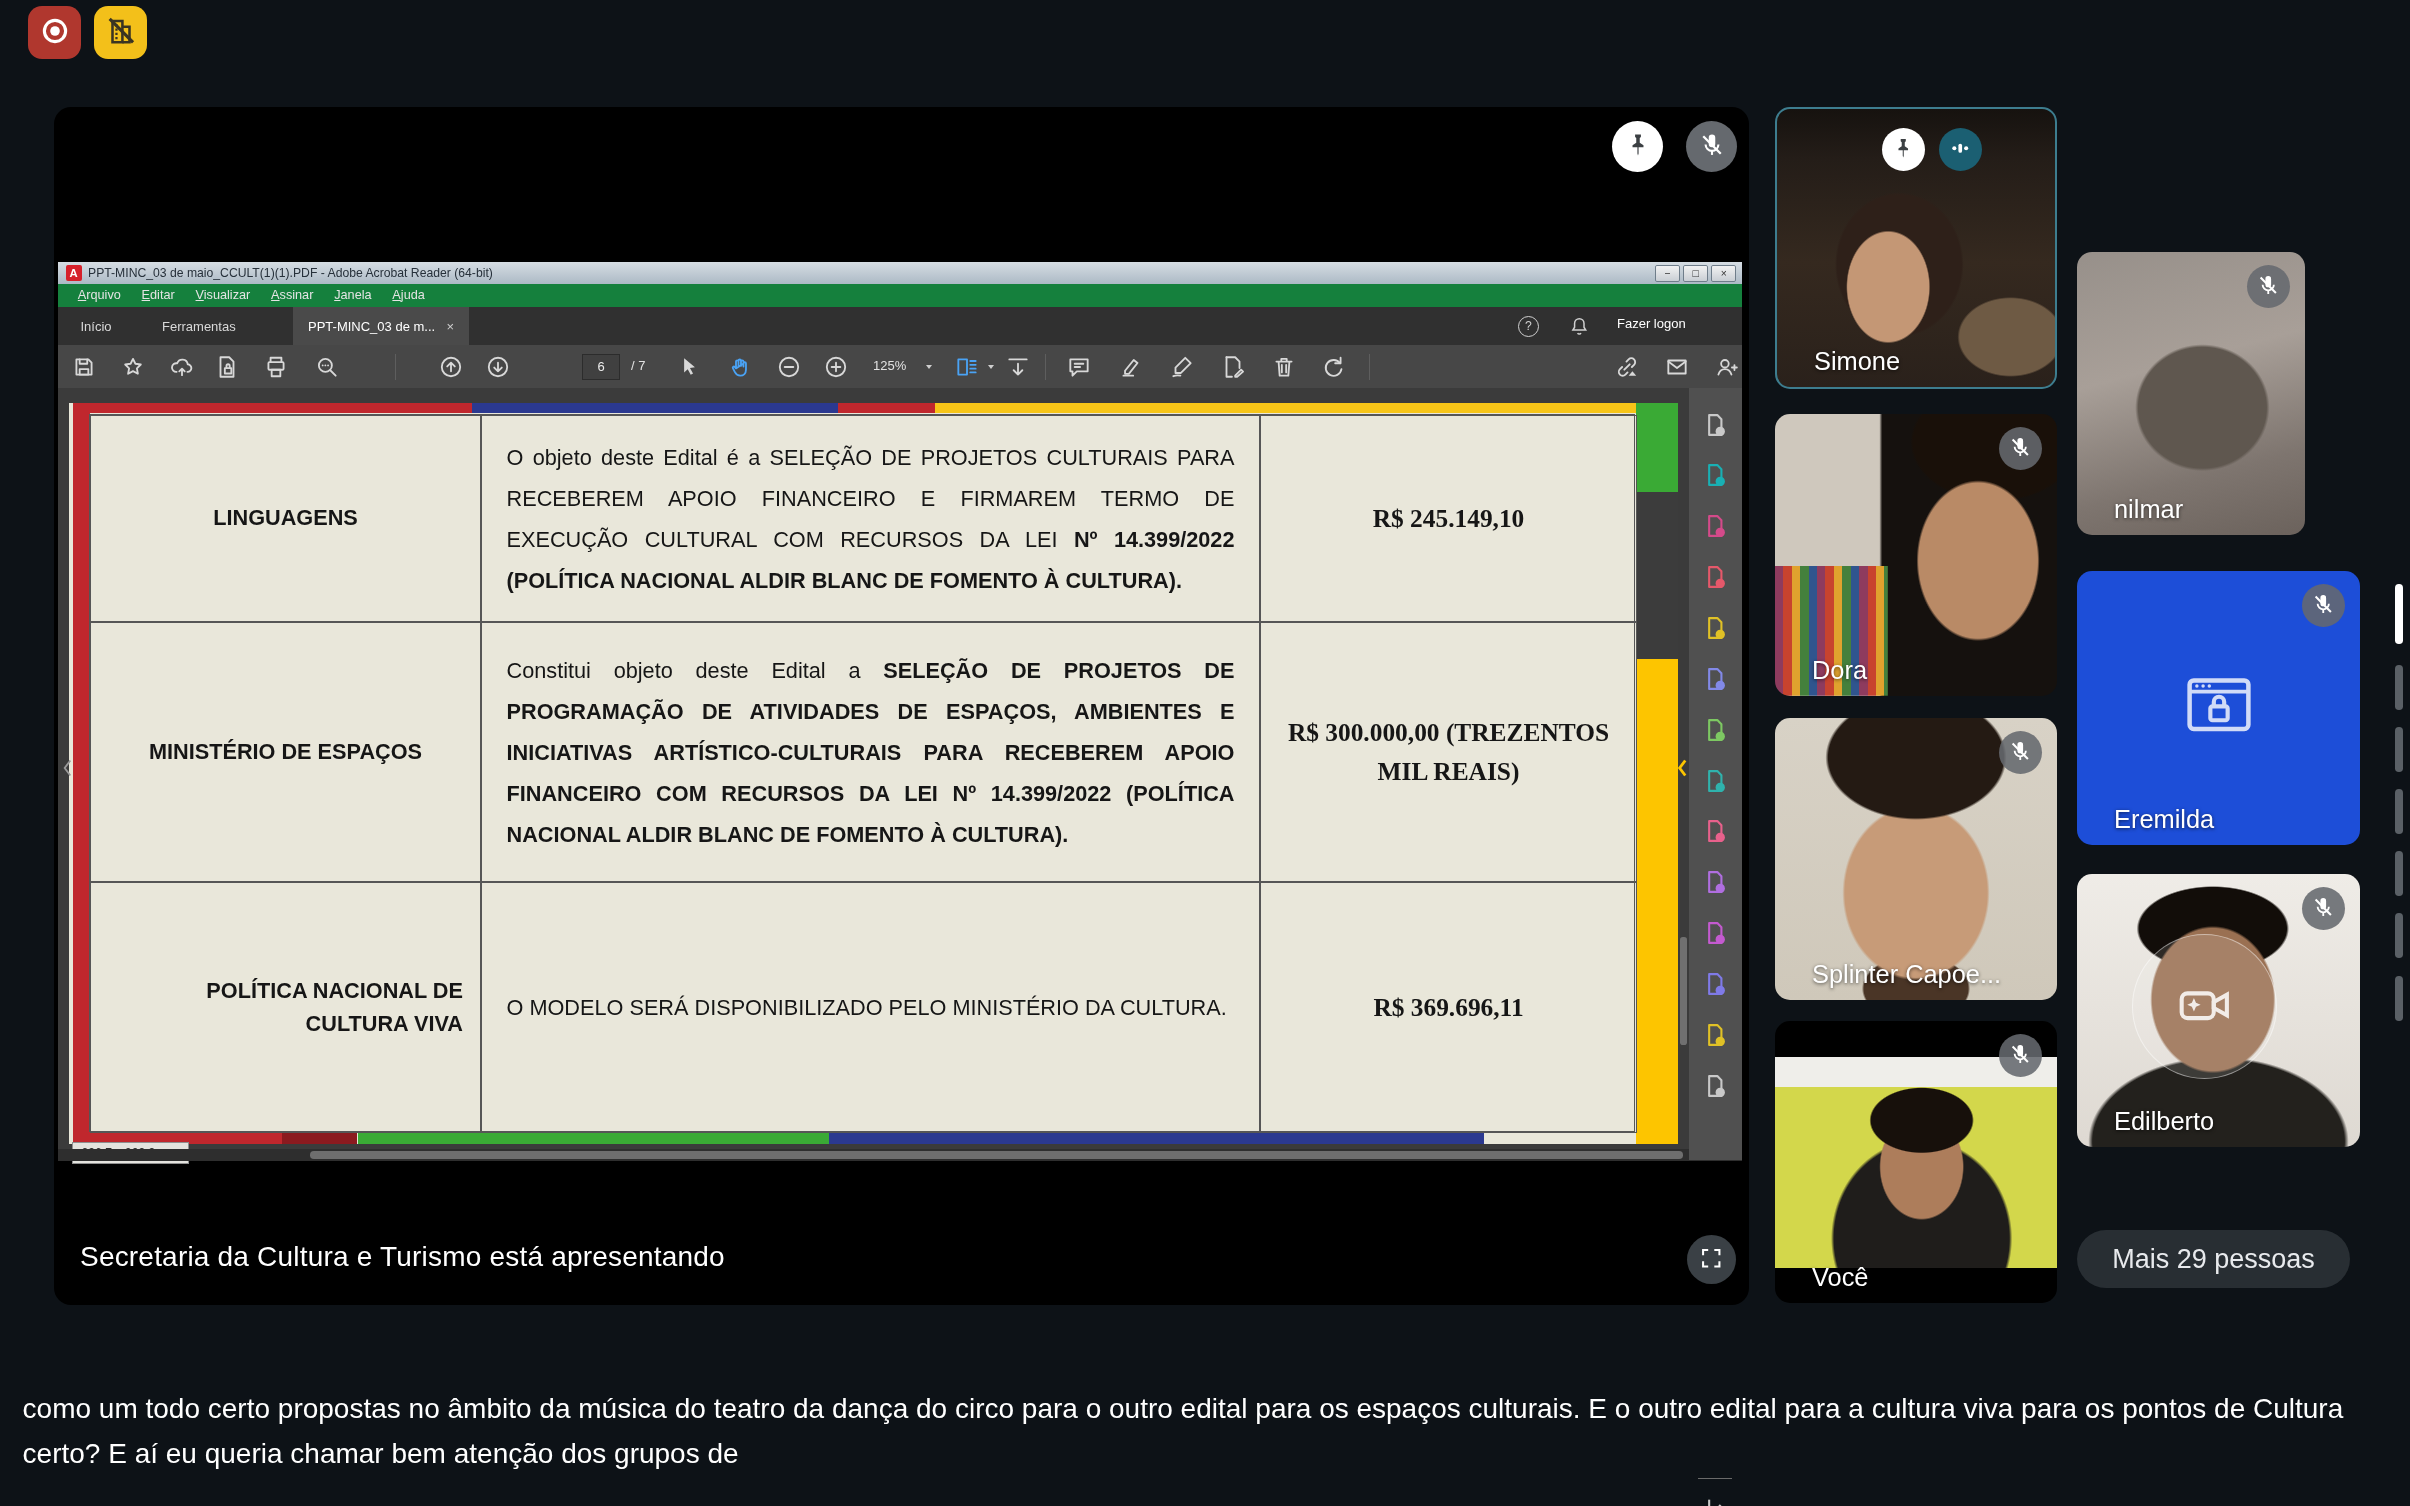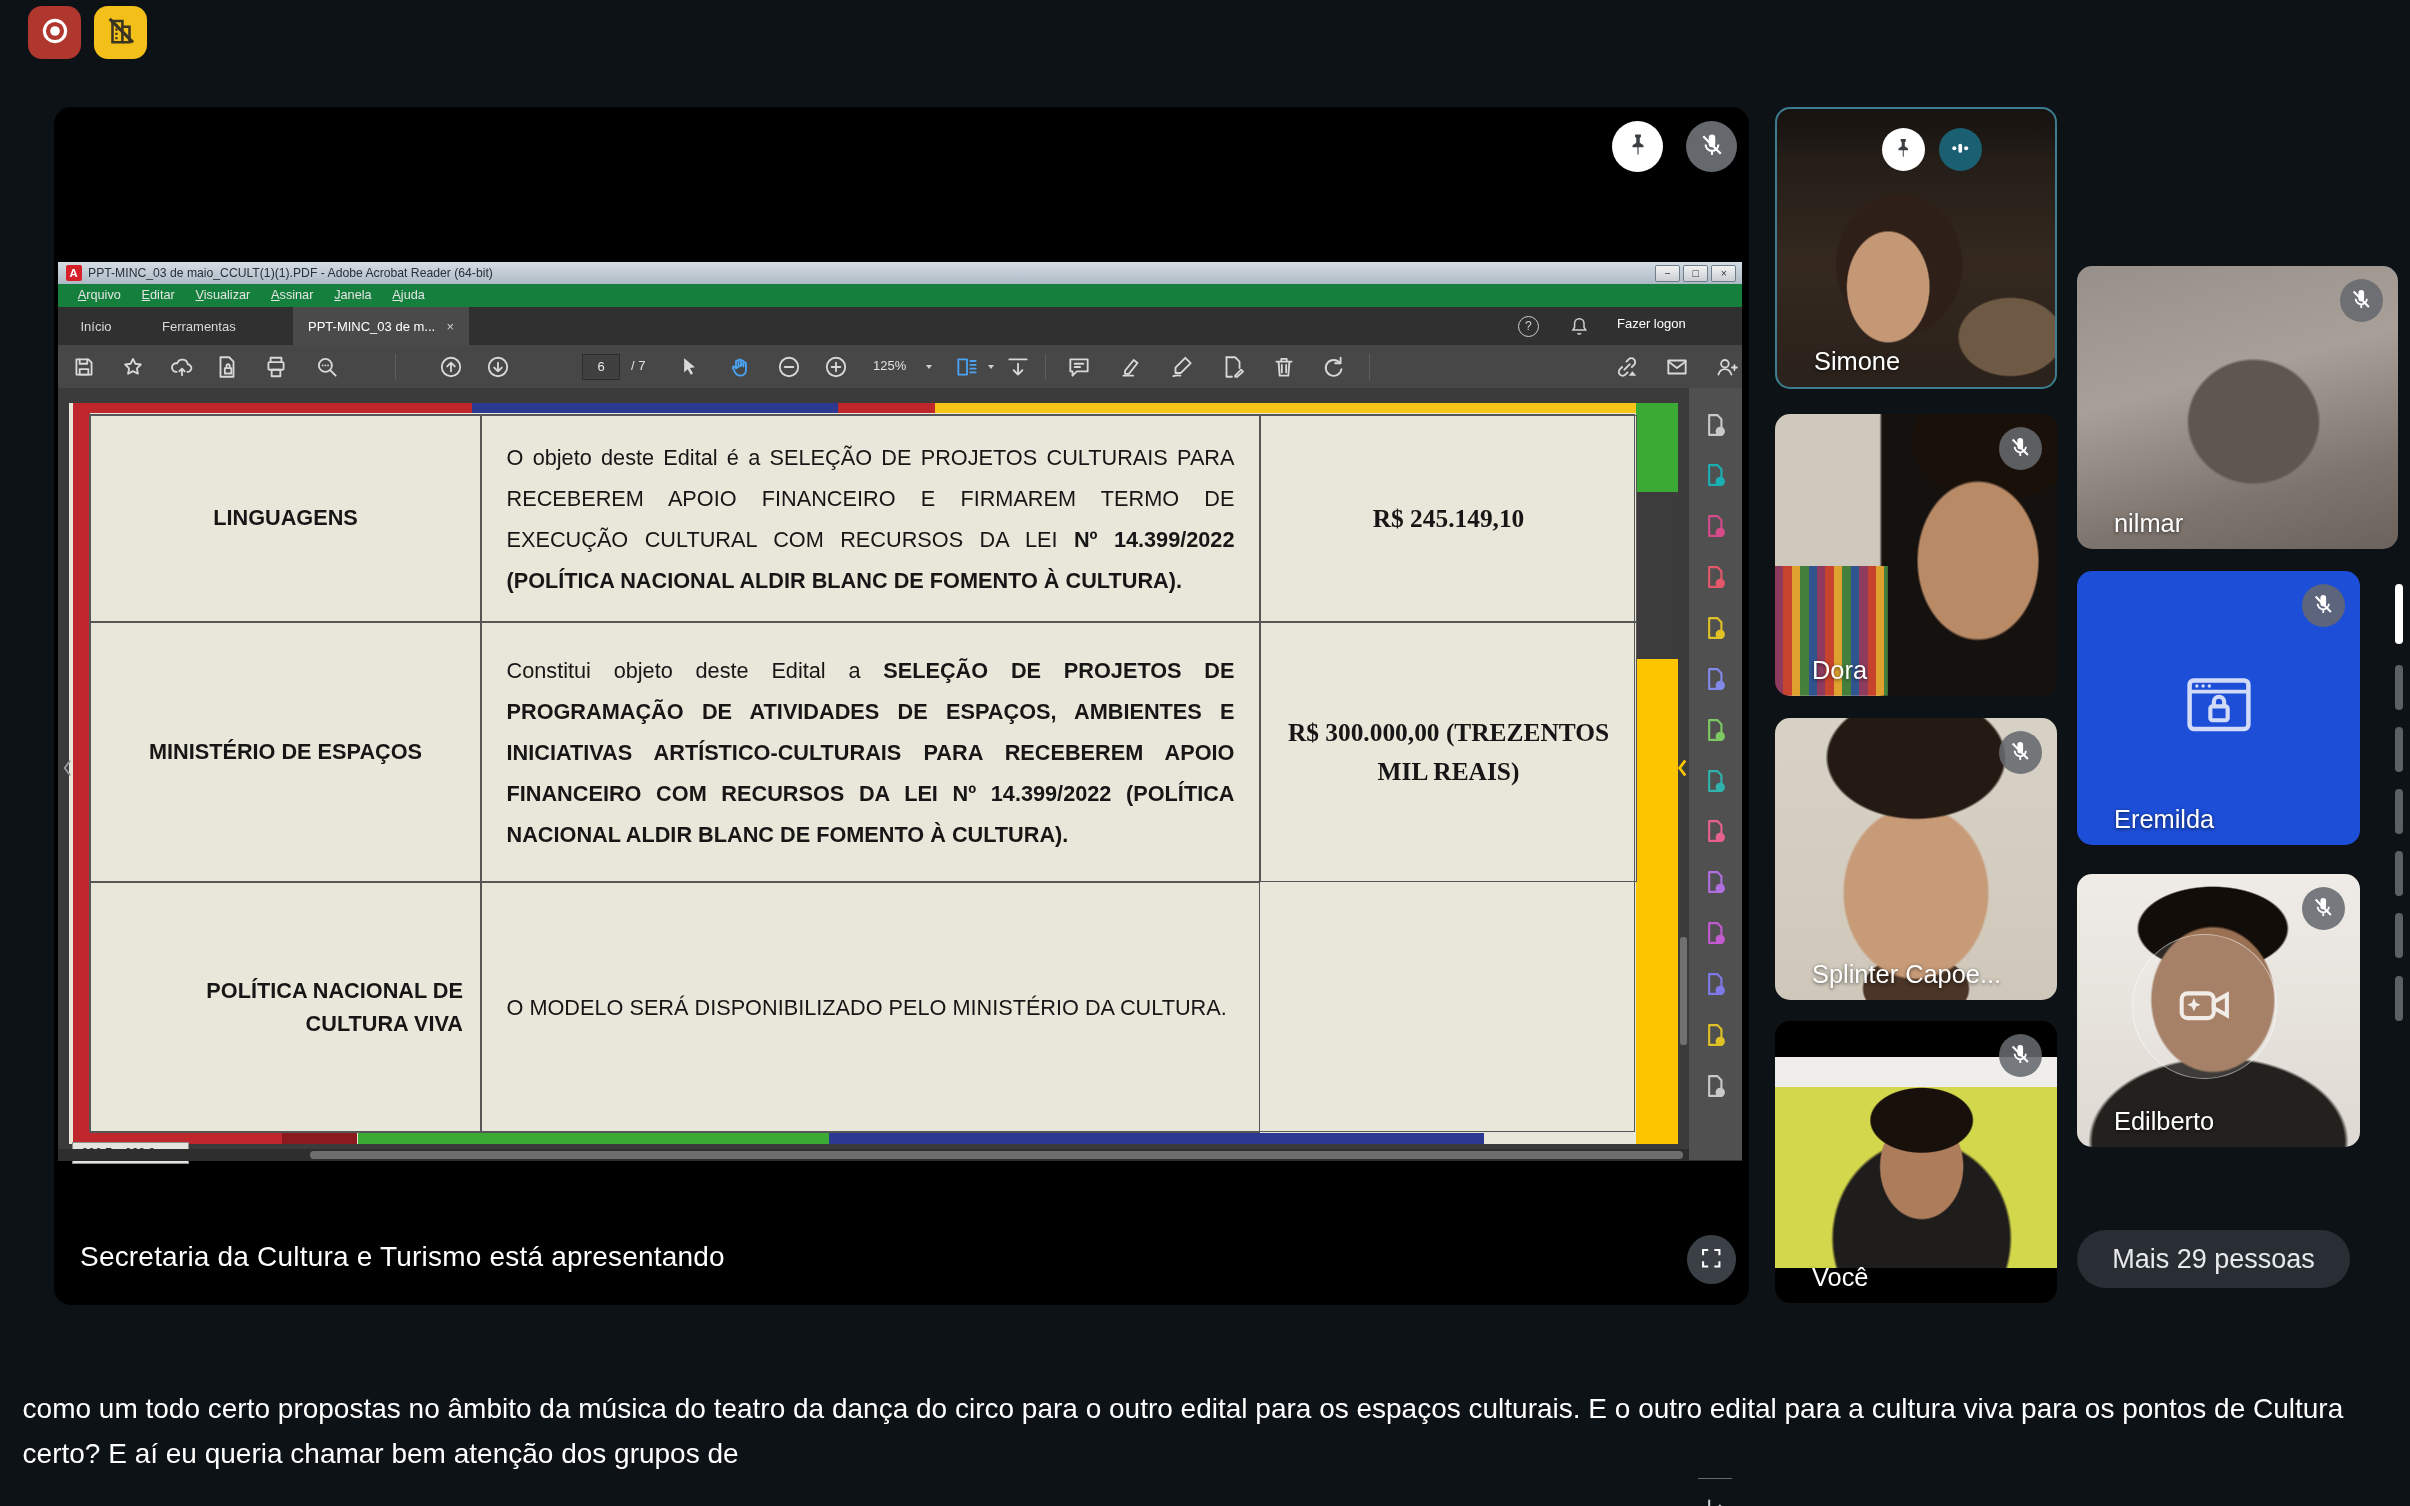"nilmar" div.tile { top: 266px -> 252px; width: 321px -> 228px }
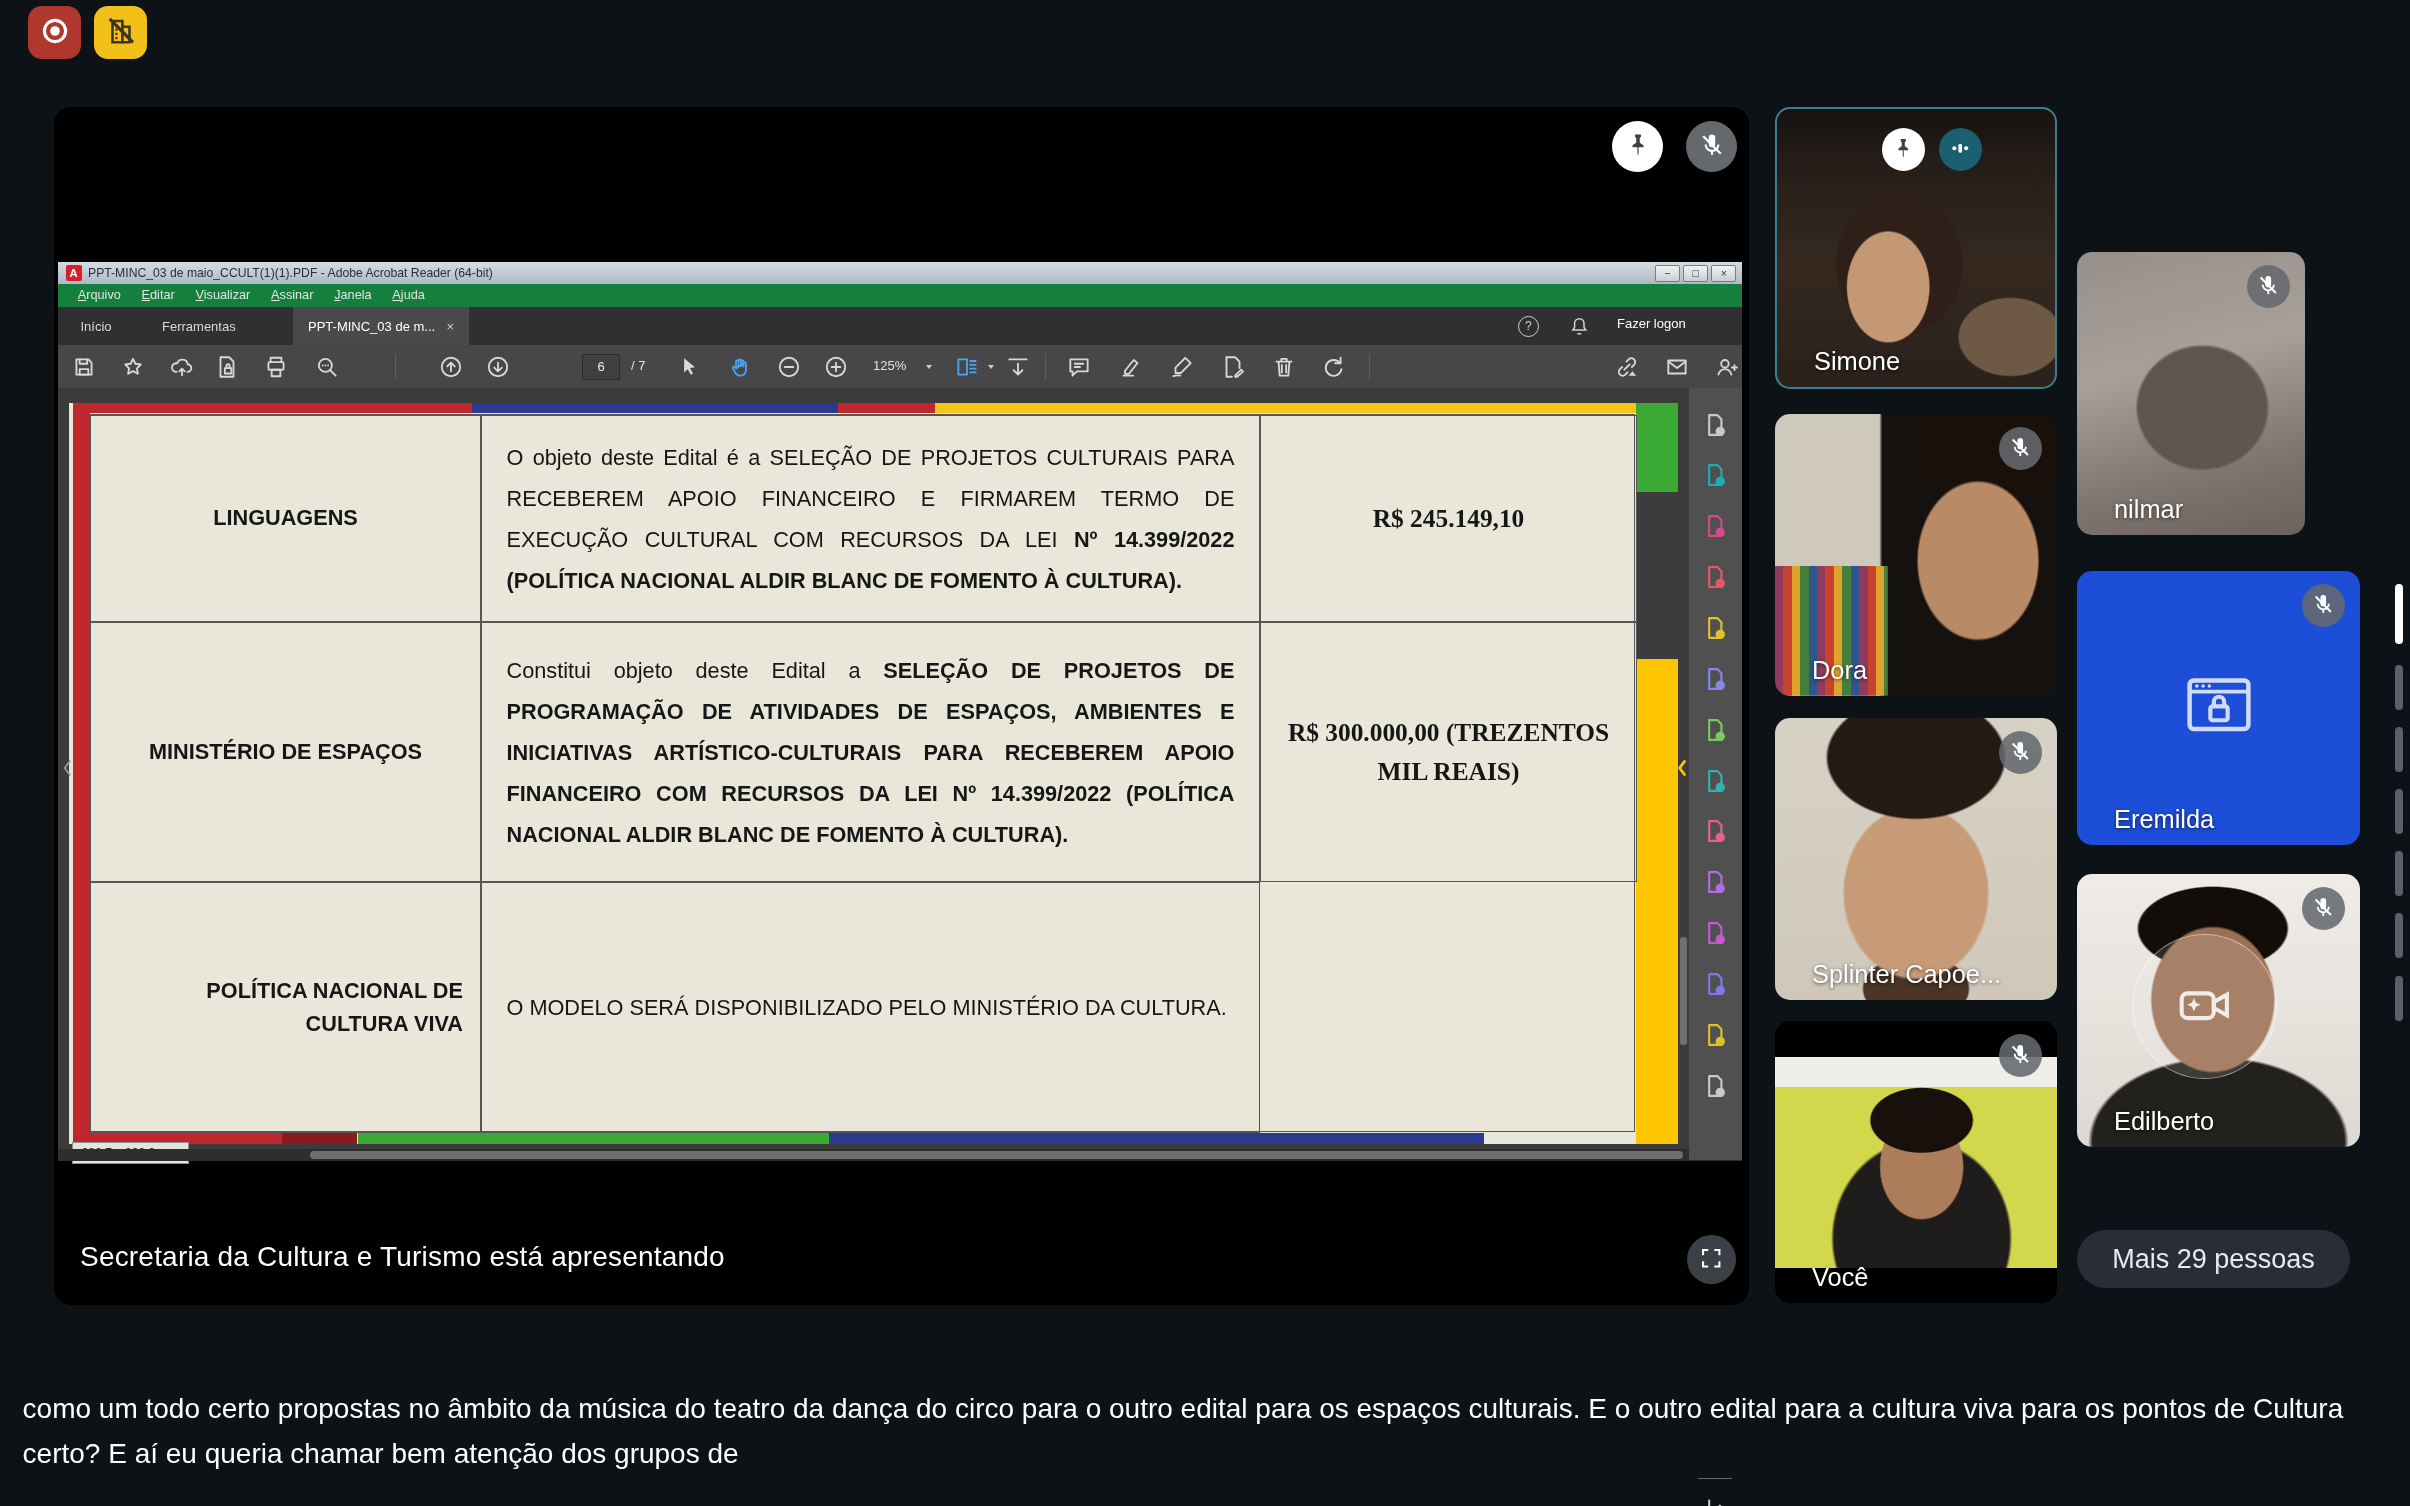"R$ 369.696,11" div.cell { html: none -> <div>R$ 369.696,11</div> }
